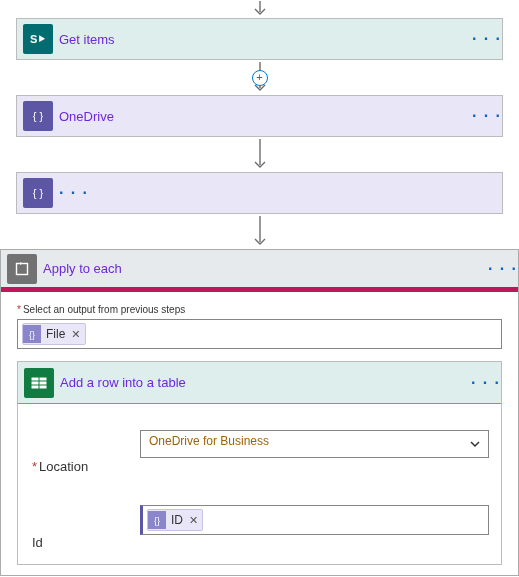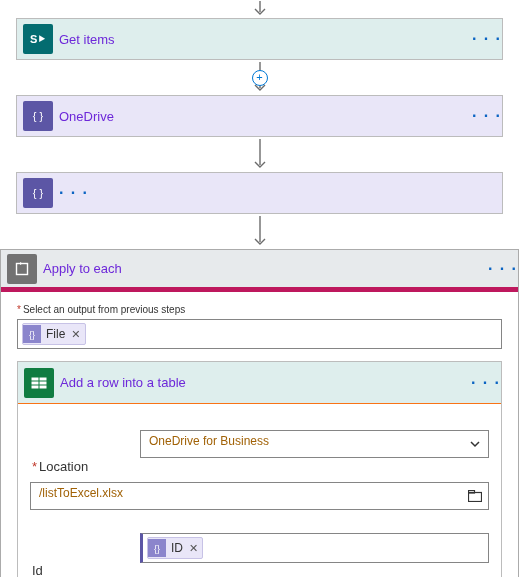"/listToExcel.xlsx" div.form-control { html: <div> <div>/listToExcel.xlsx</div> <span> <svg> <rect></rect> <rect></rect> </svg> </span> </div> -> none }
